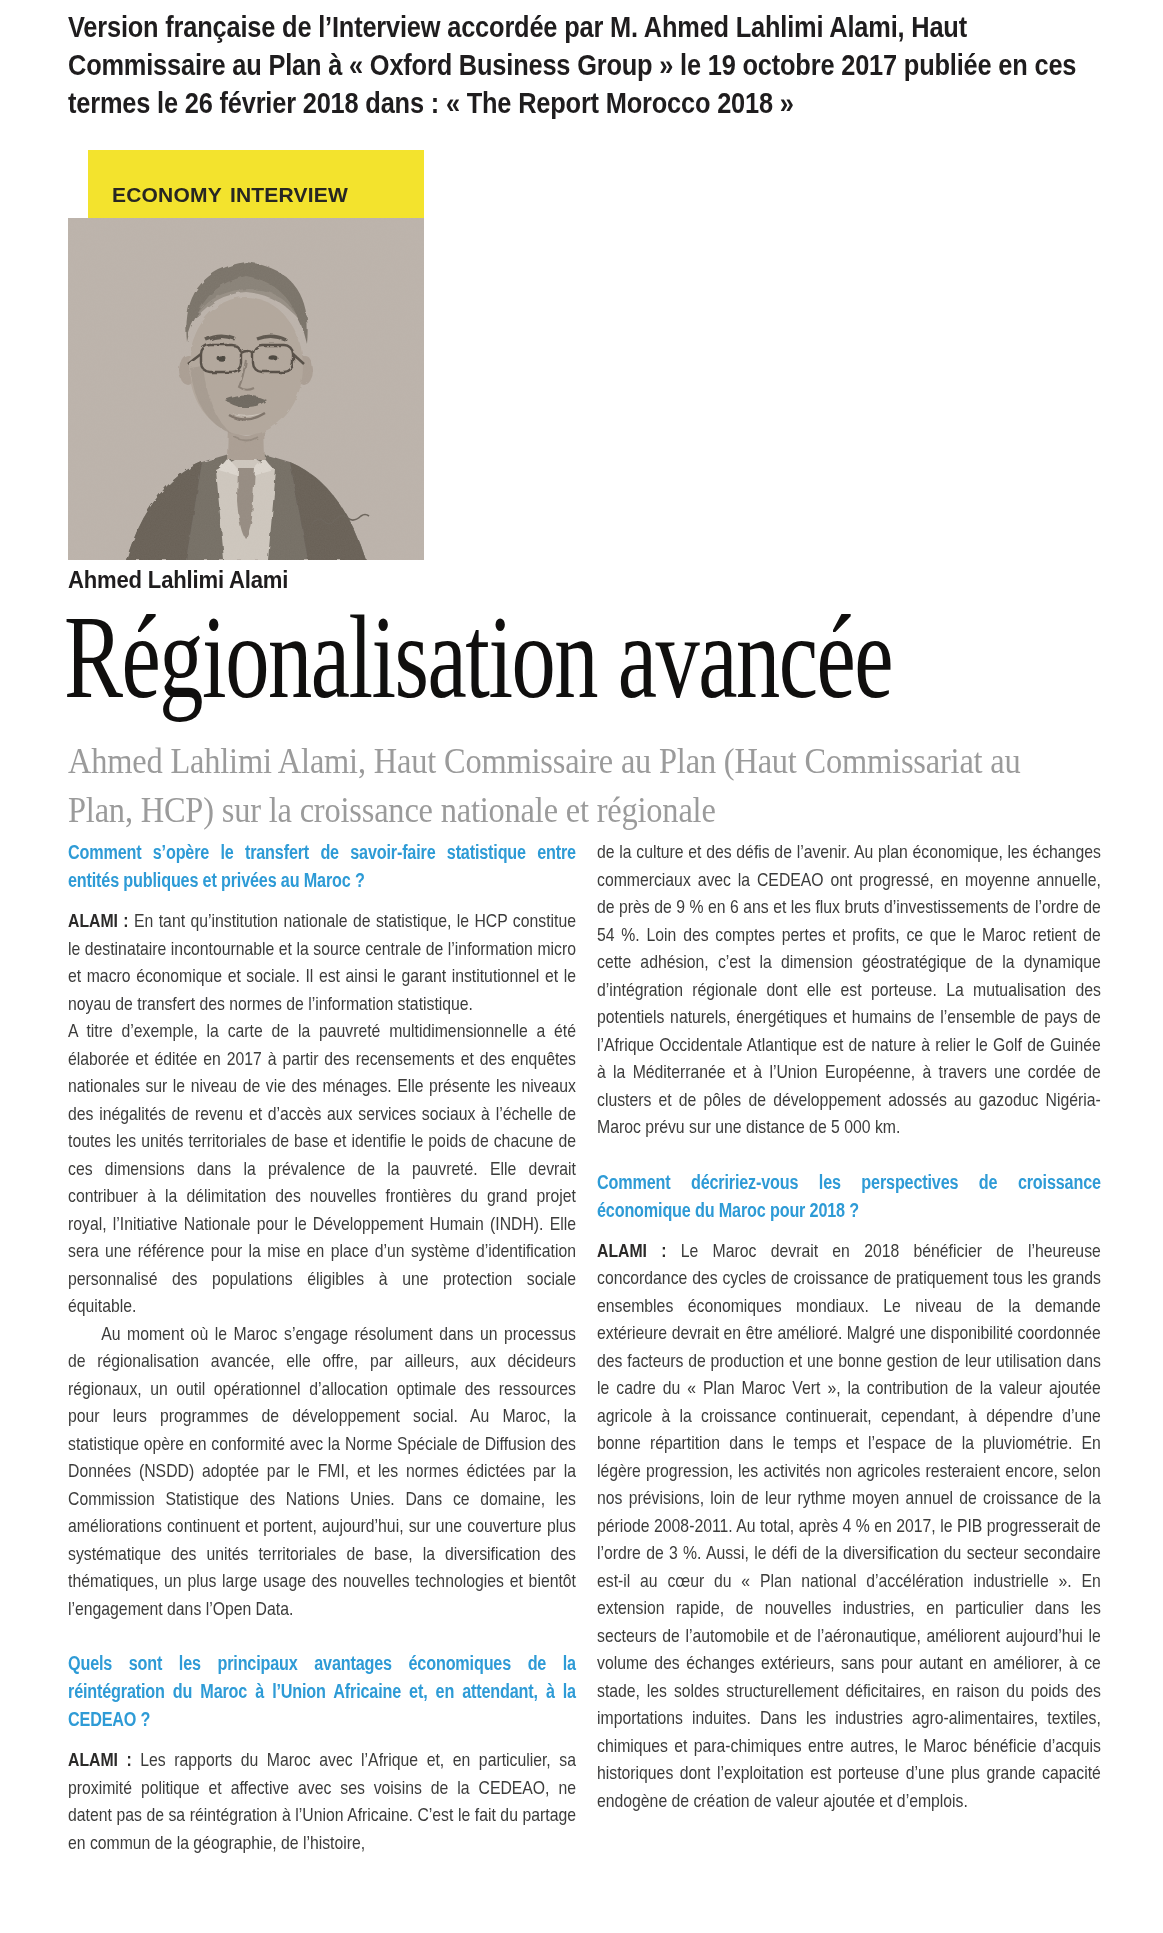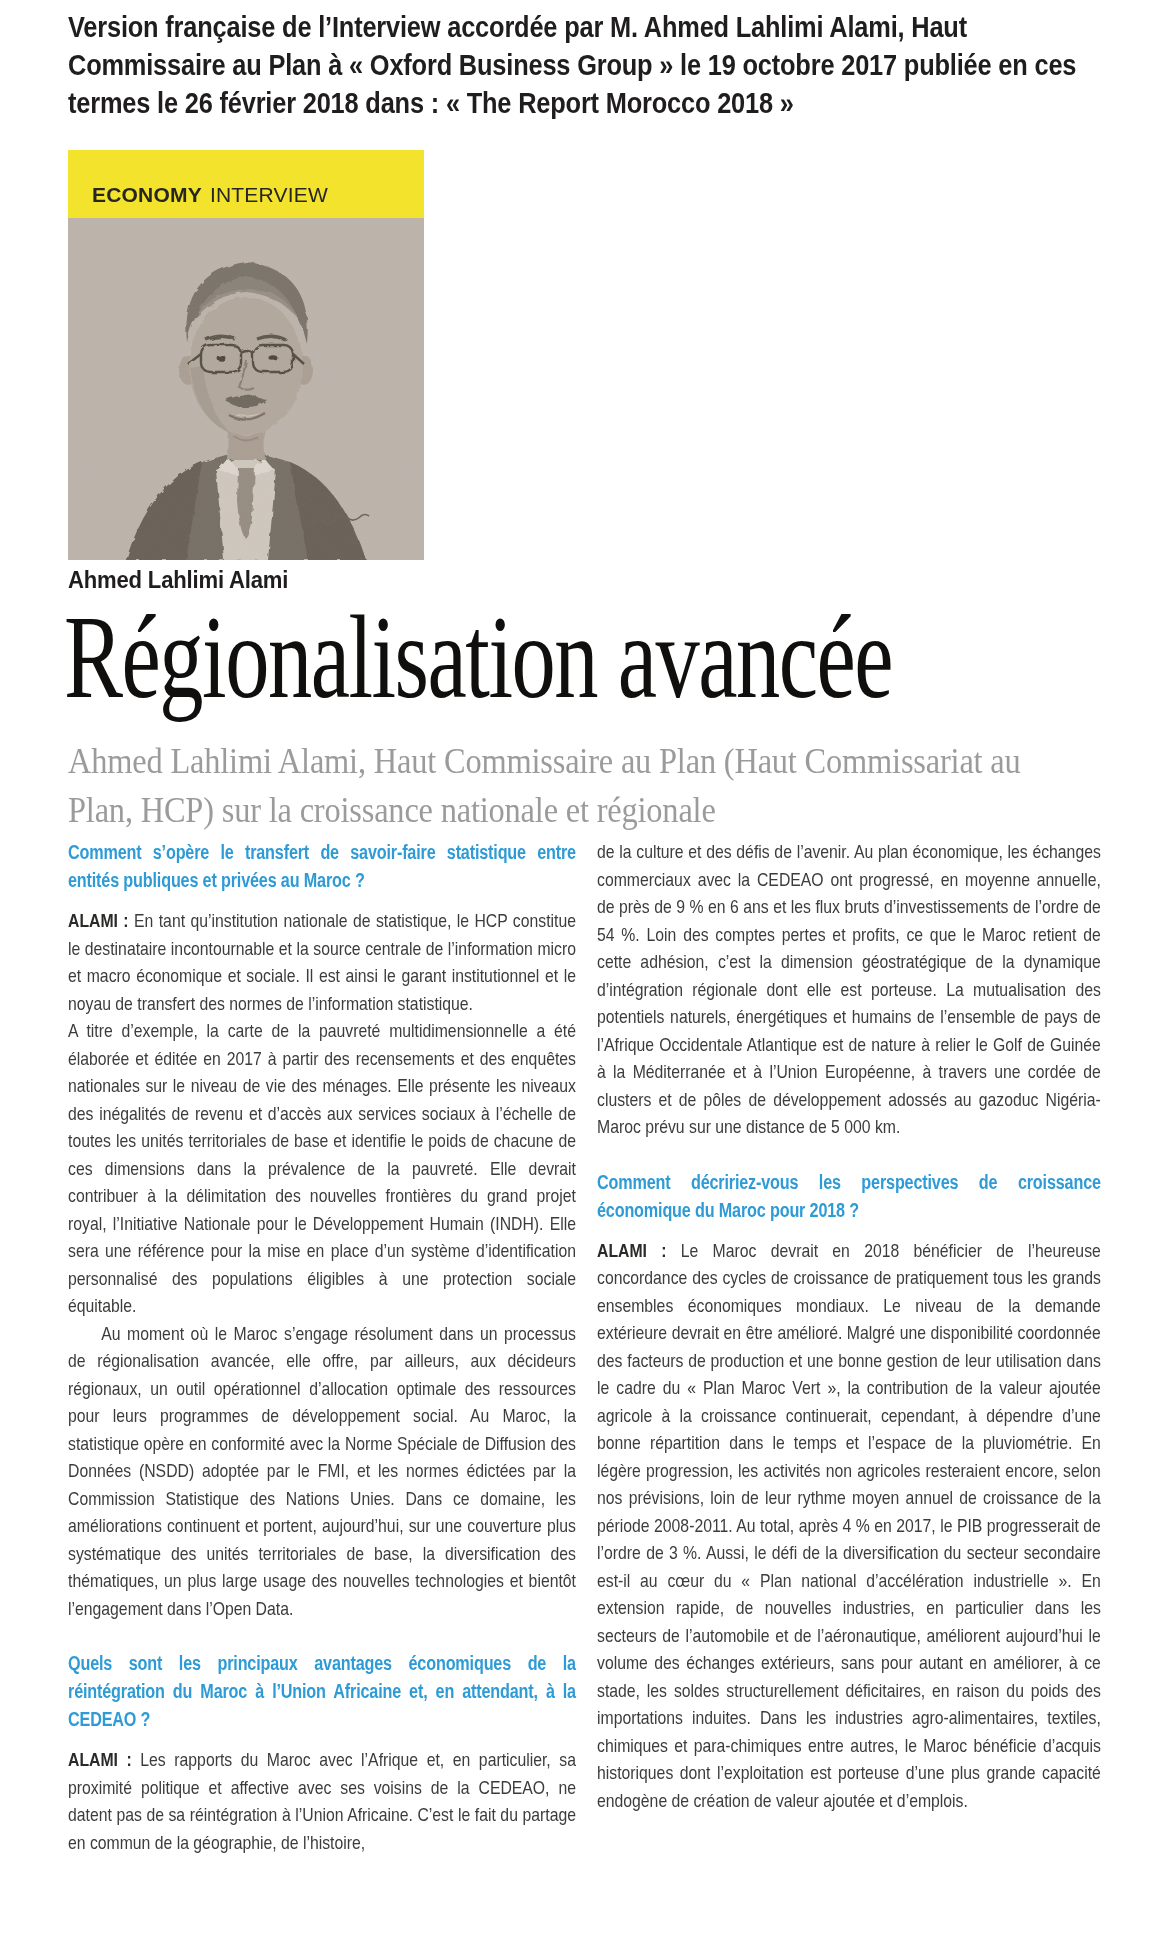"ECONOMY" .banner { margin-left: none -> 20px }
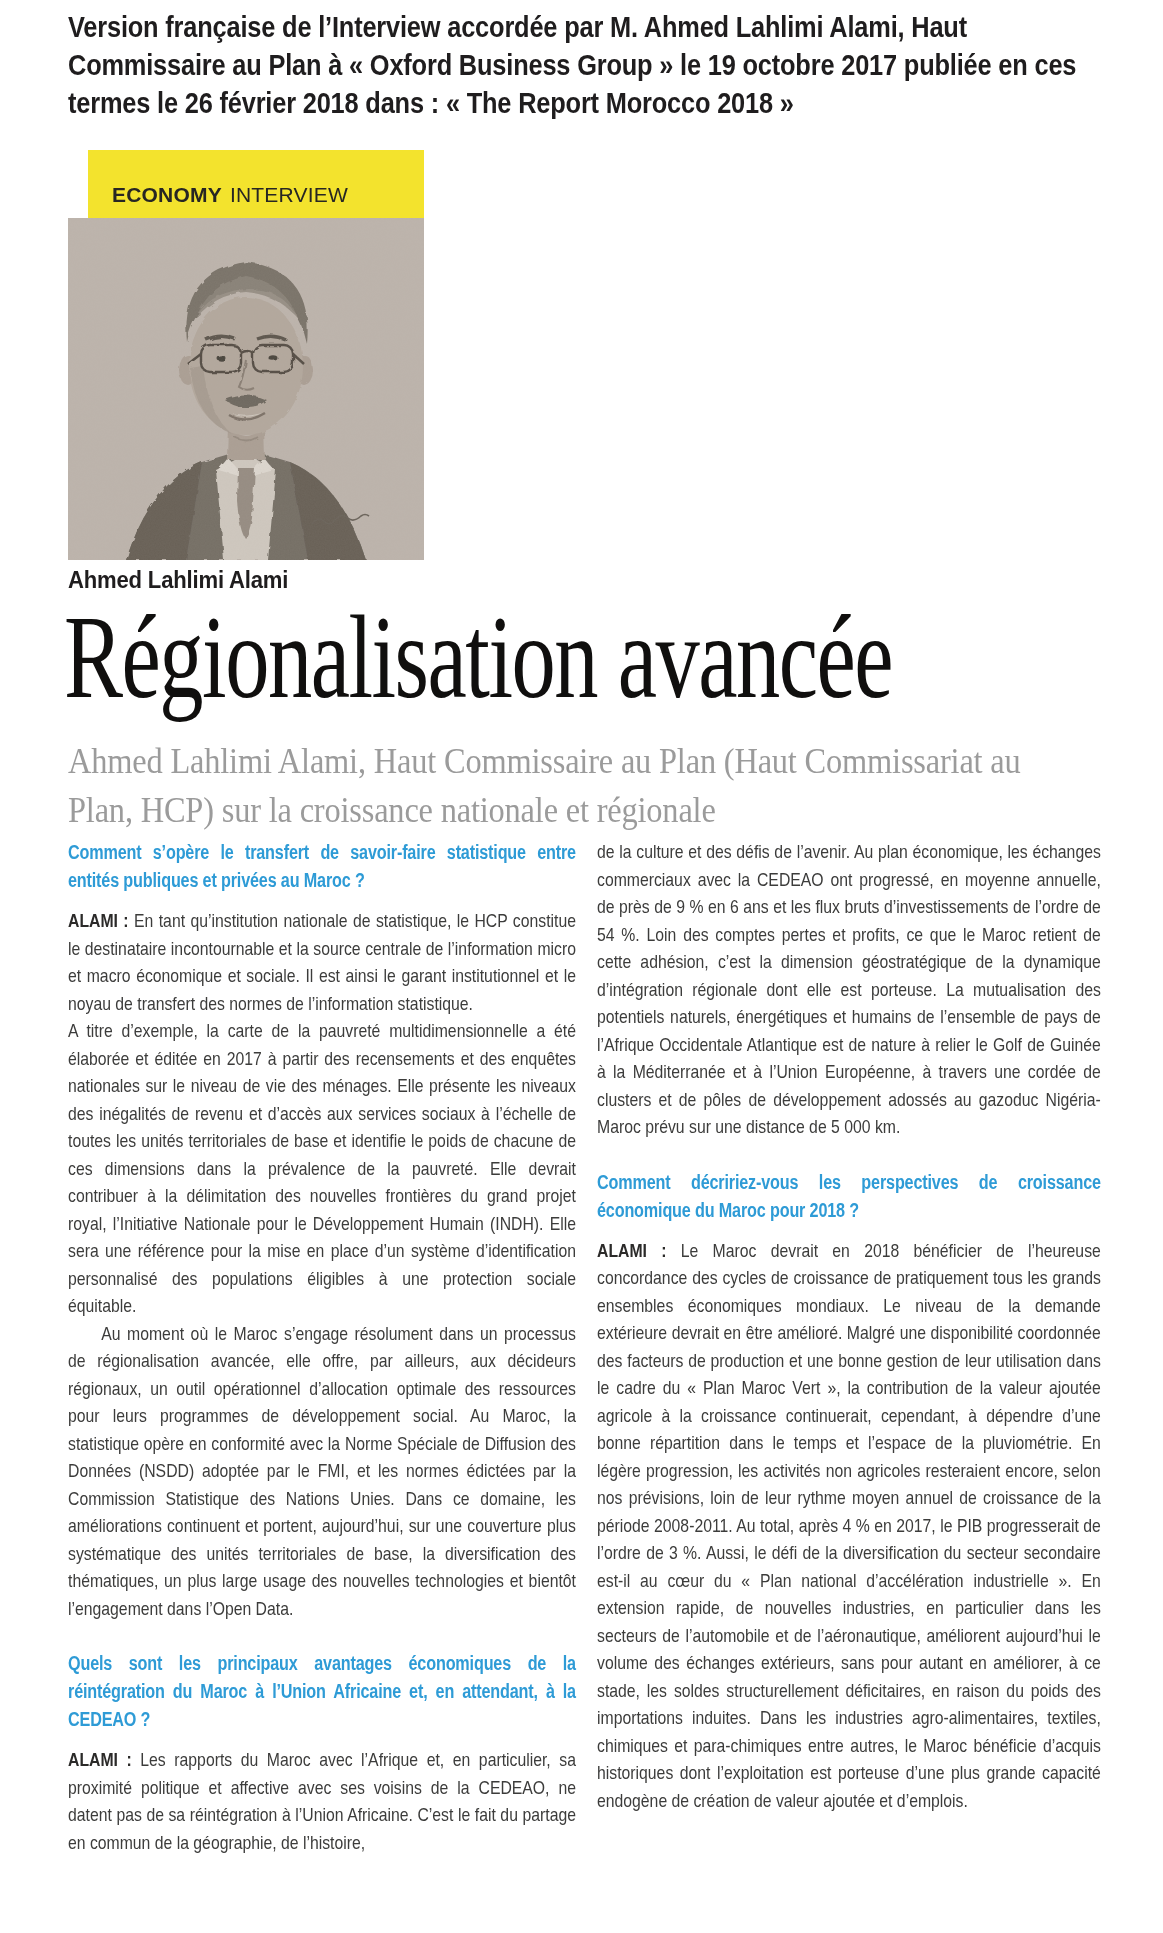"INTERVIEW" .banner .intv { font-weight: normal -> bold }
